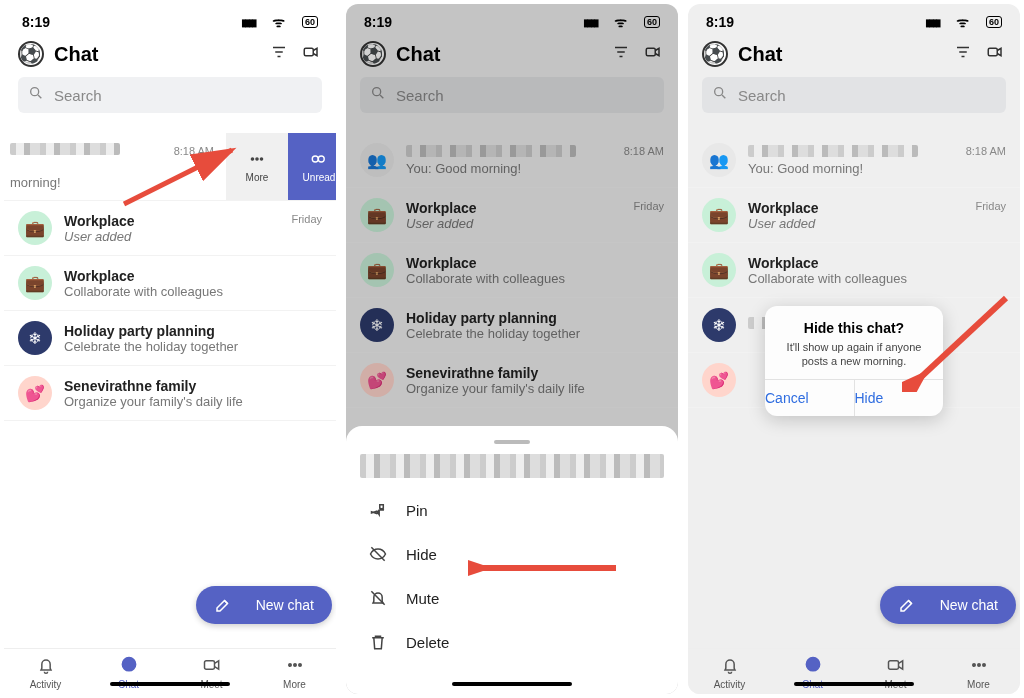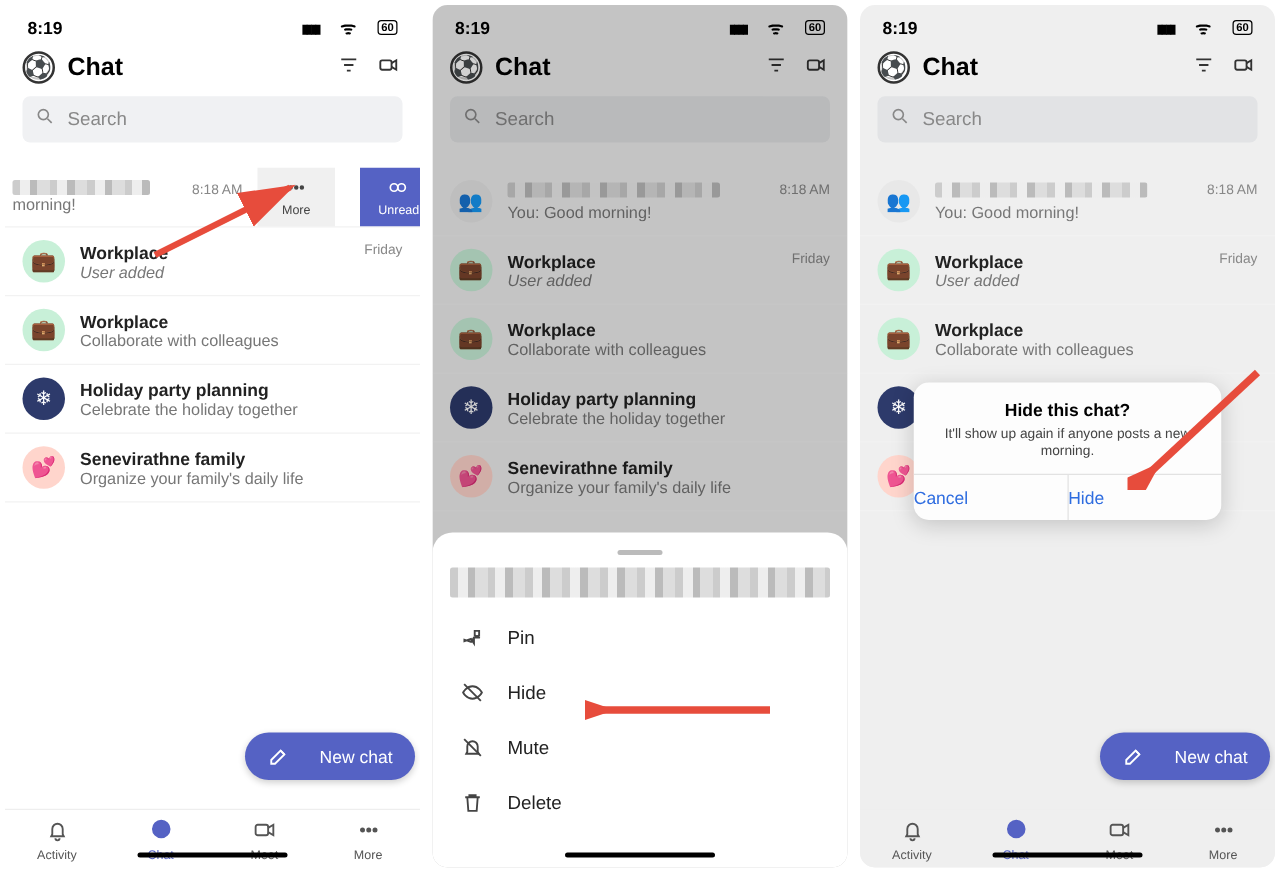"morning!" div.chat-sub { margin-top: 0 -> 20px }
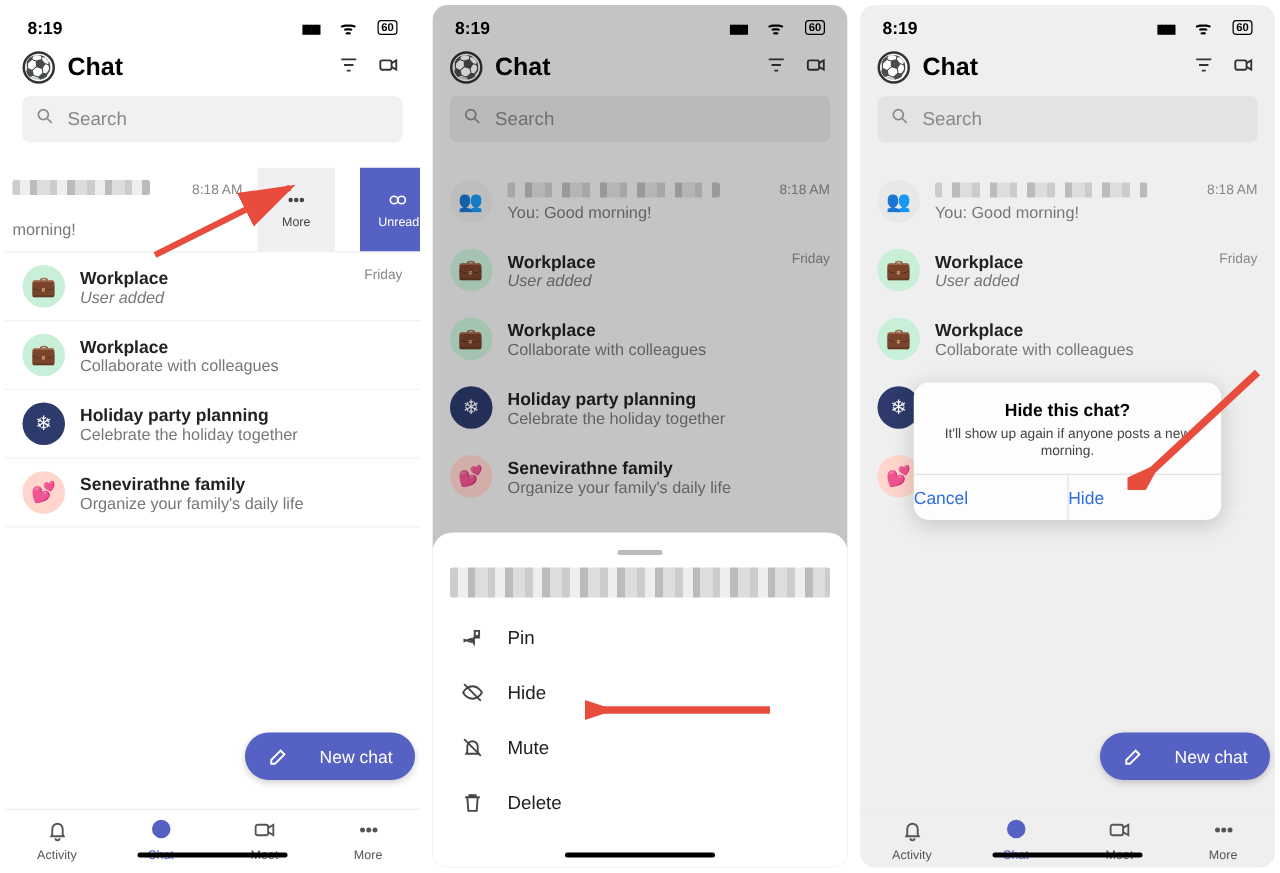"Unread" .swipe-unread { margin-left: 20px -> none }
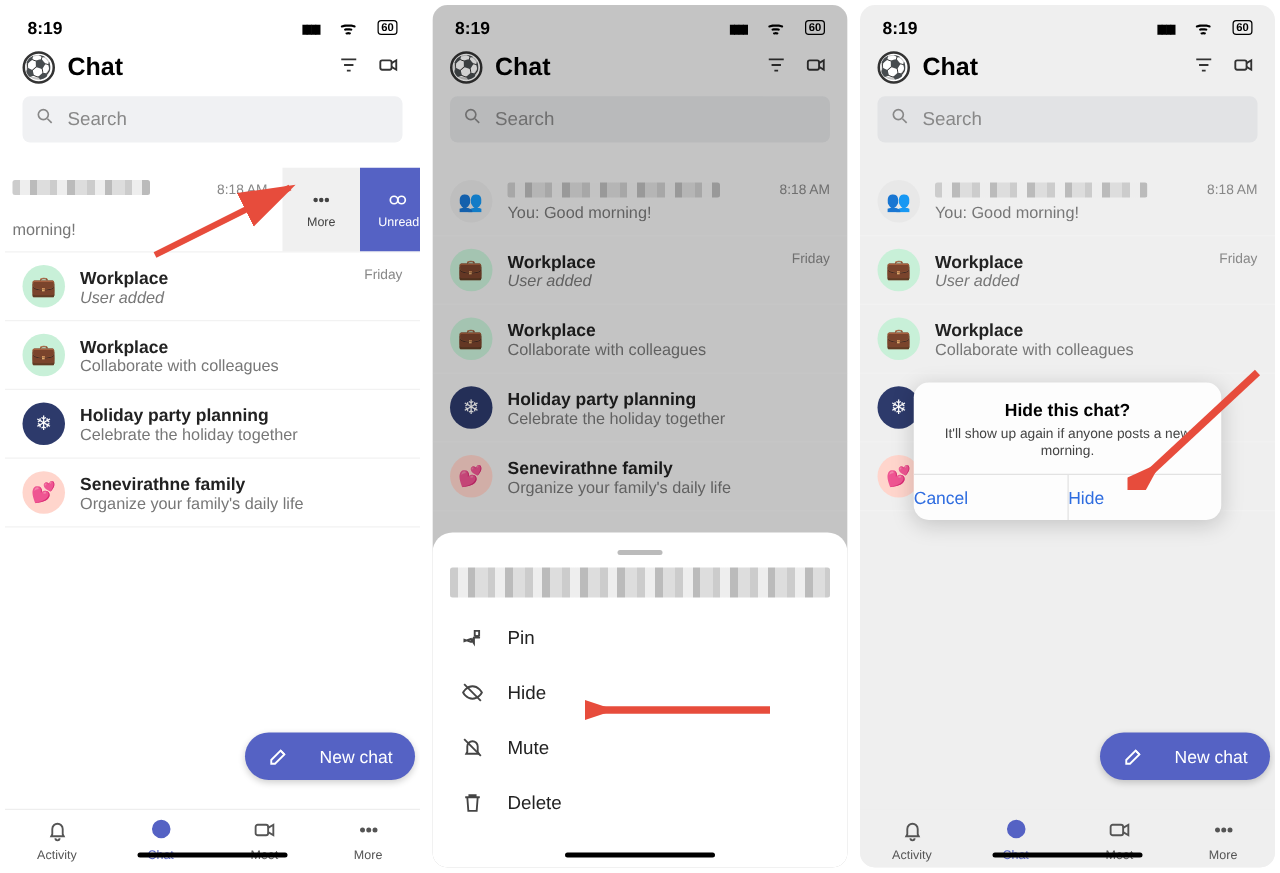"Hide this chat?" .dialog { width: 246px -> 178px }
